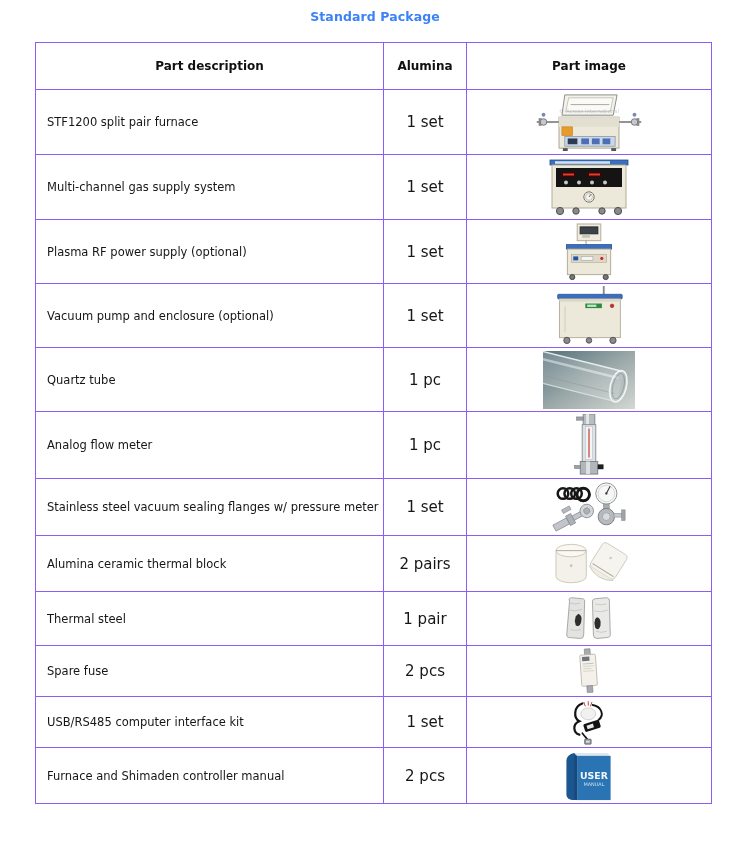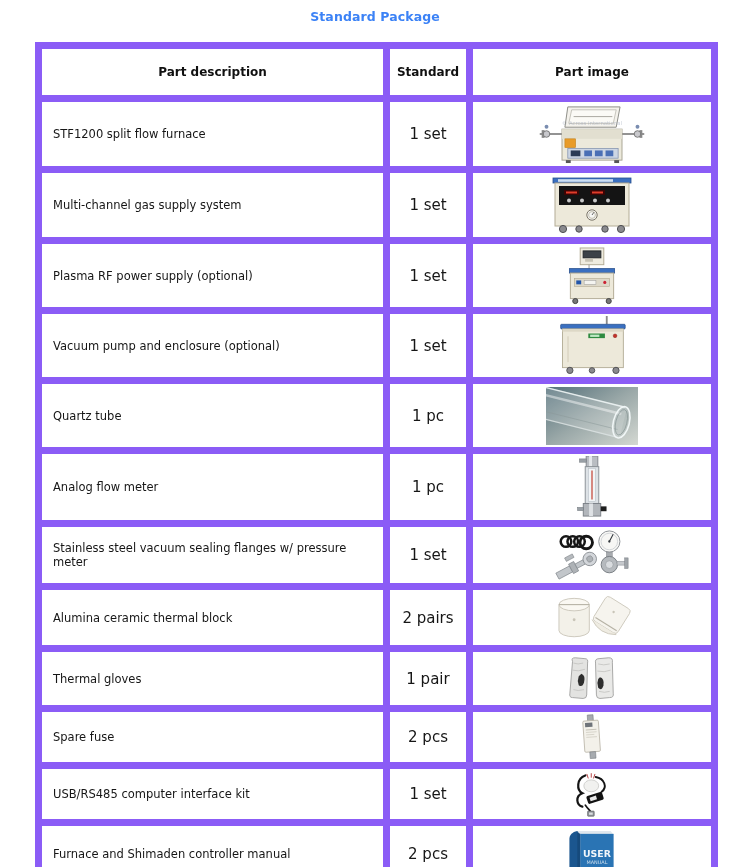"Part description" .pkg th, .pkg td { border: 7px solid #8b5cf6 -> 1px solid #8b5cf6 }
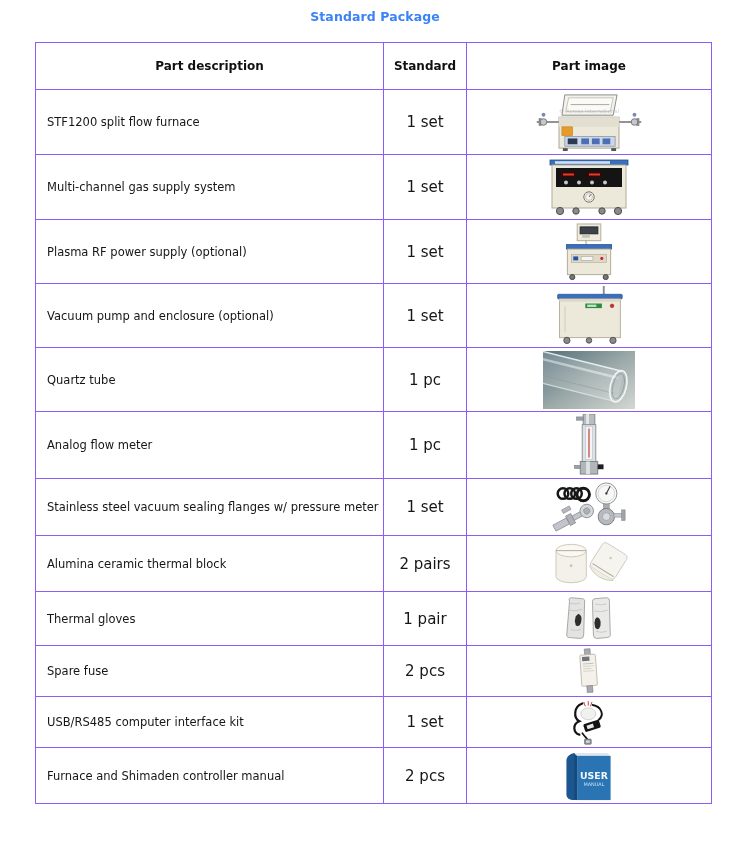"Standard" th { text: Standard -> Alumina }
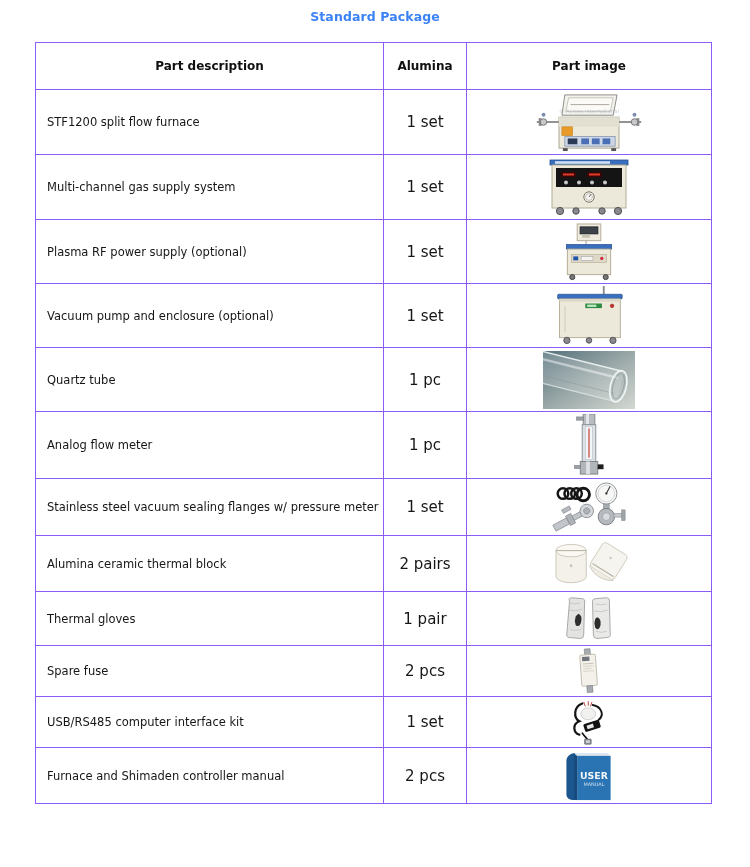"STF1200 split flow furnace" td.desc { text: flow -> pair }
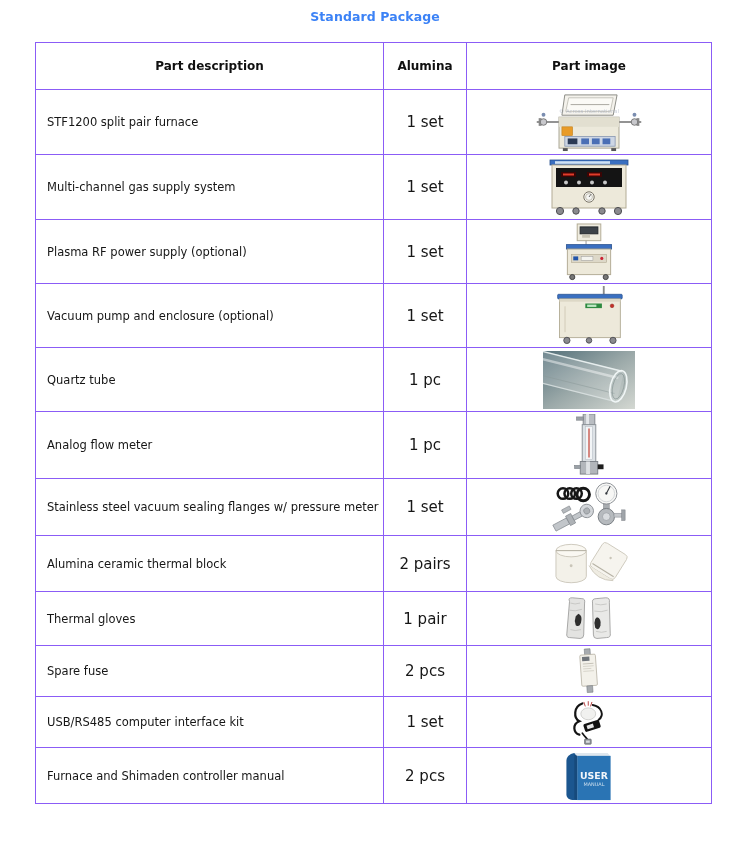"Thermal gloves" td.desc { text: gloves -> steel }
